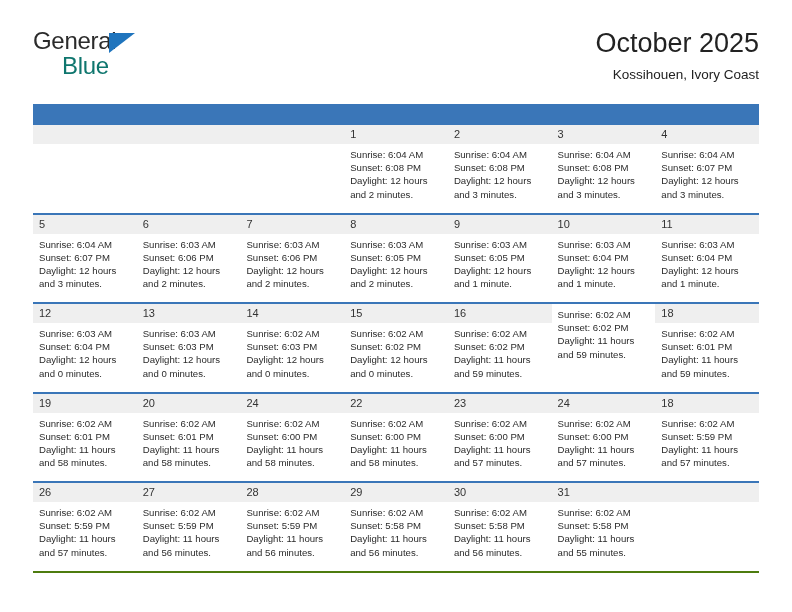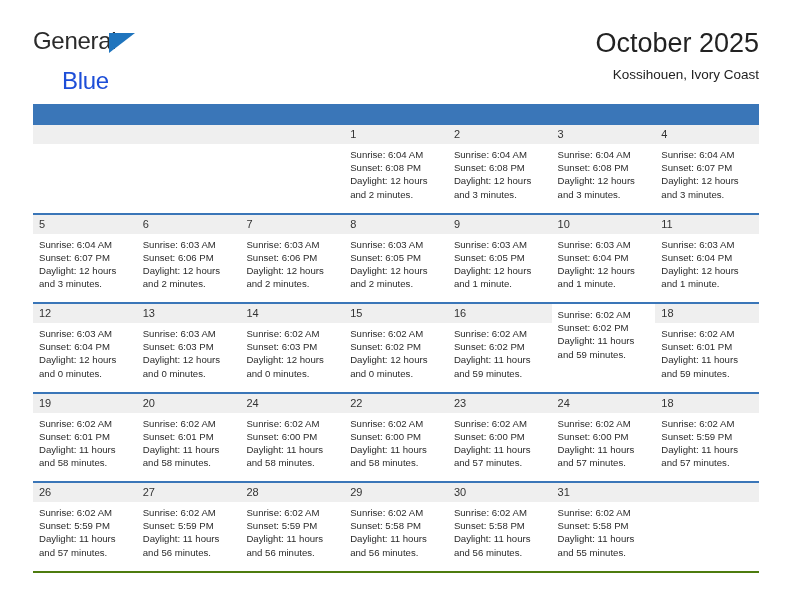"Blue" .logo-blue { color: #1d4ed8 -> #0f766e; top: 41px -> 26px }
